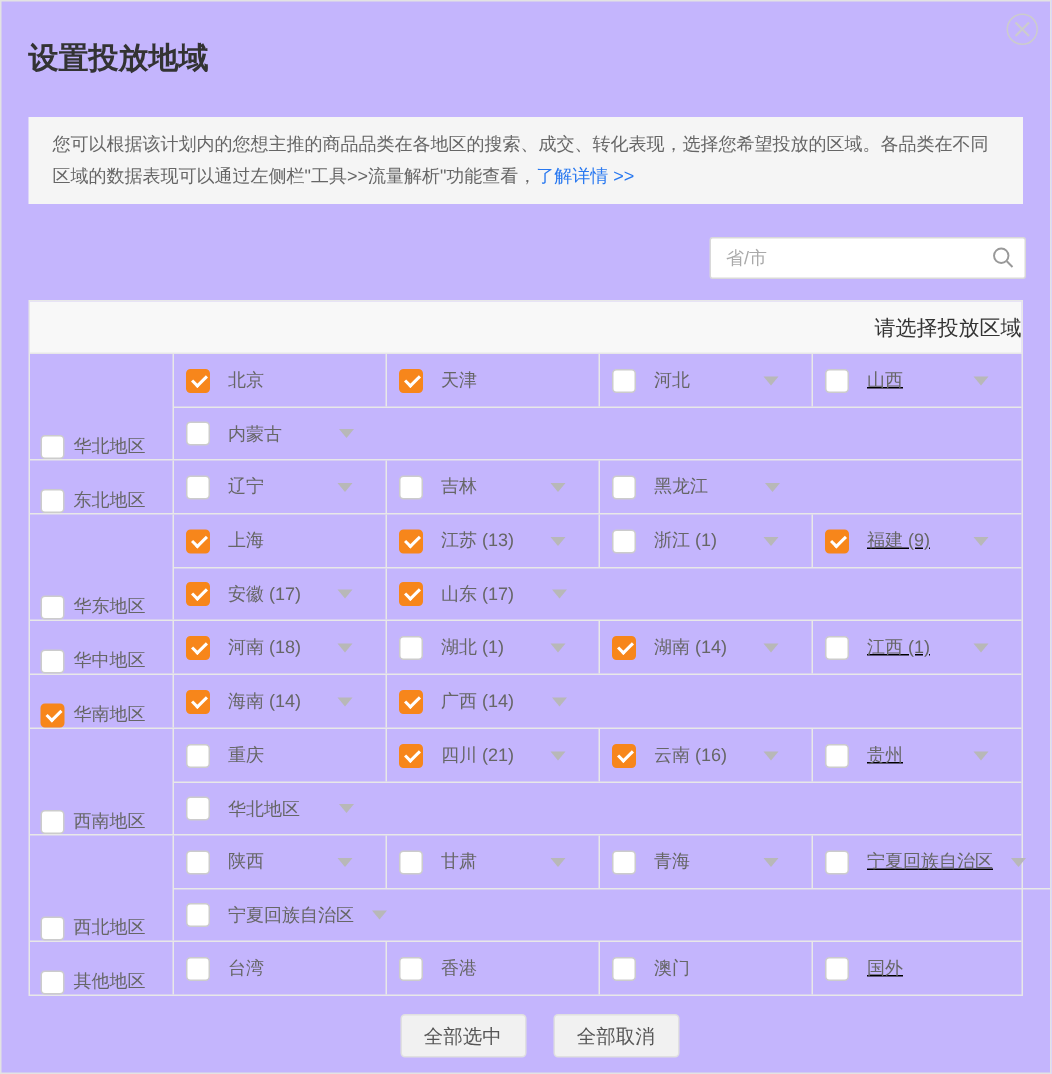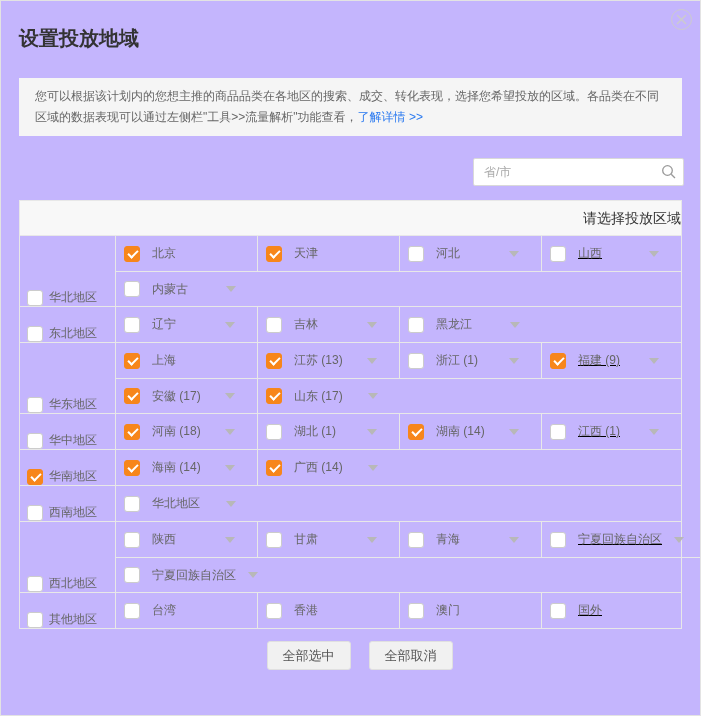"重庆" div.subrow { html: none -> <div> <div> <span></span> <span>重庆</span> </div> <div> <span></span> <span>四川 (21)</span> <span></span> </div> <div> <span></span> <span>云南 (16)</span> <span></span> </div> <div> <span></span> <span>贵州</span> <span></span> </div> </div> }
